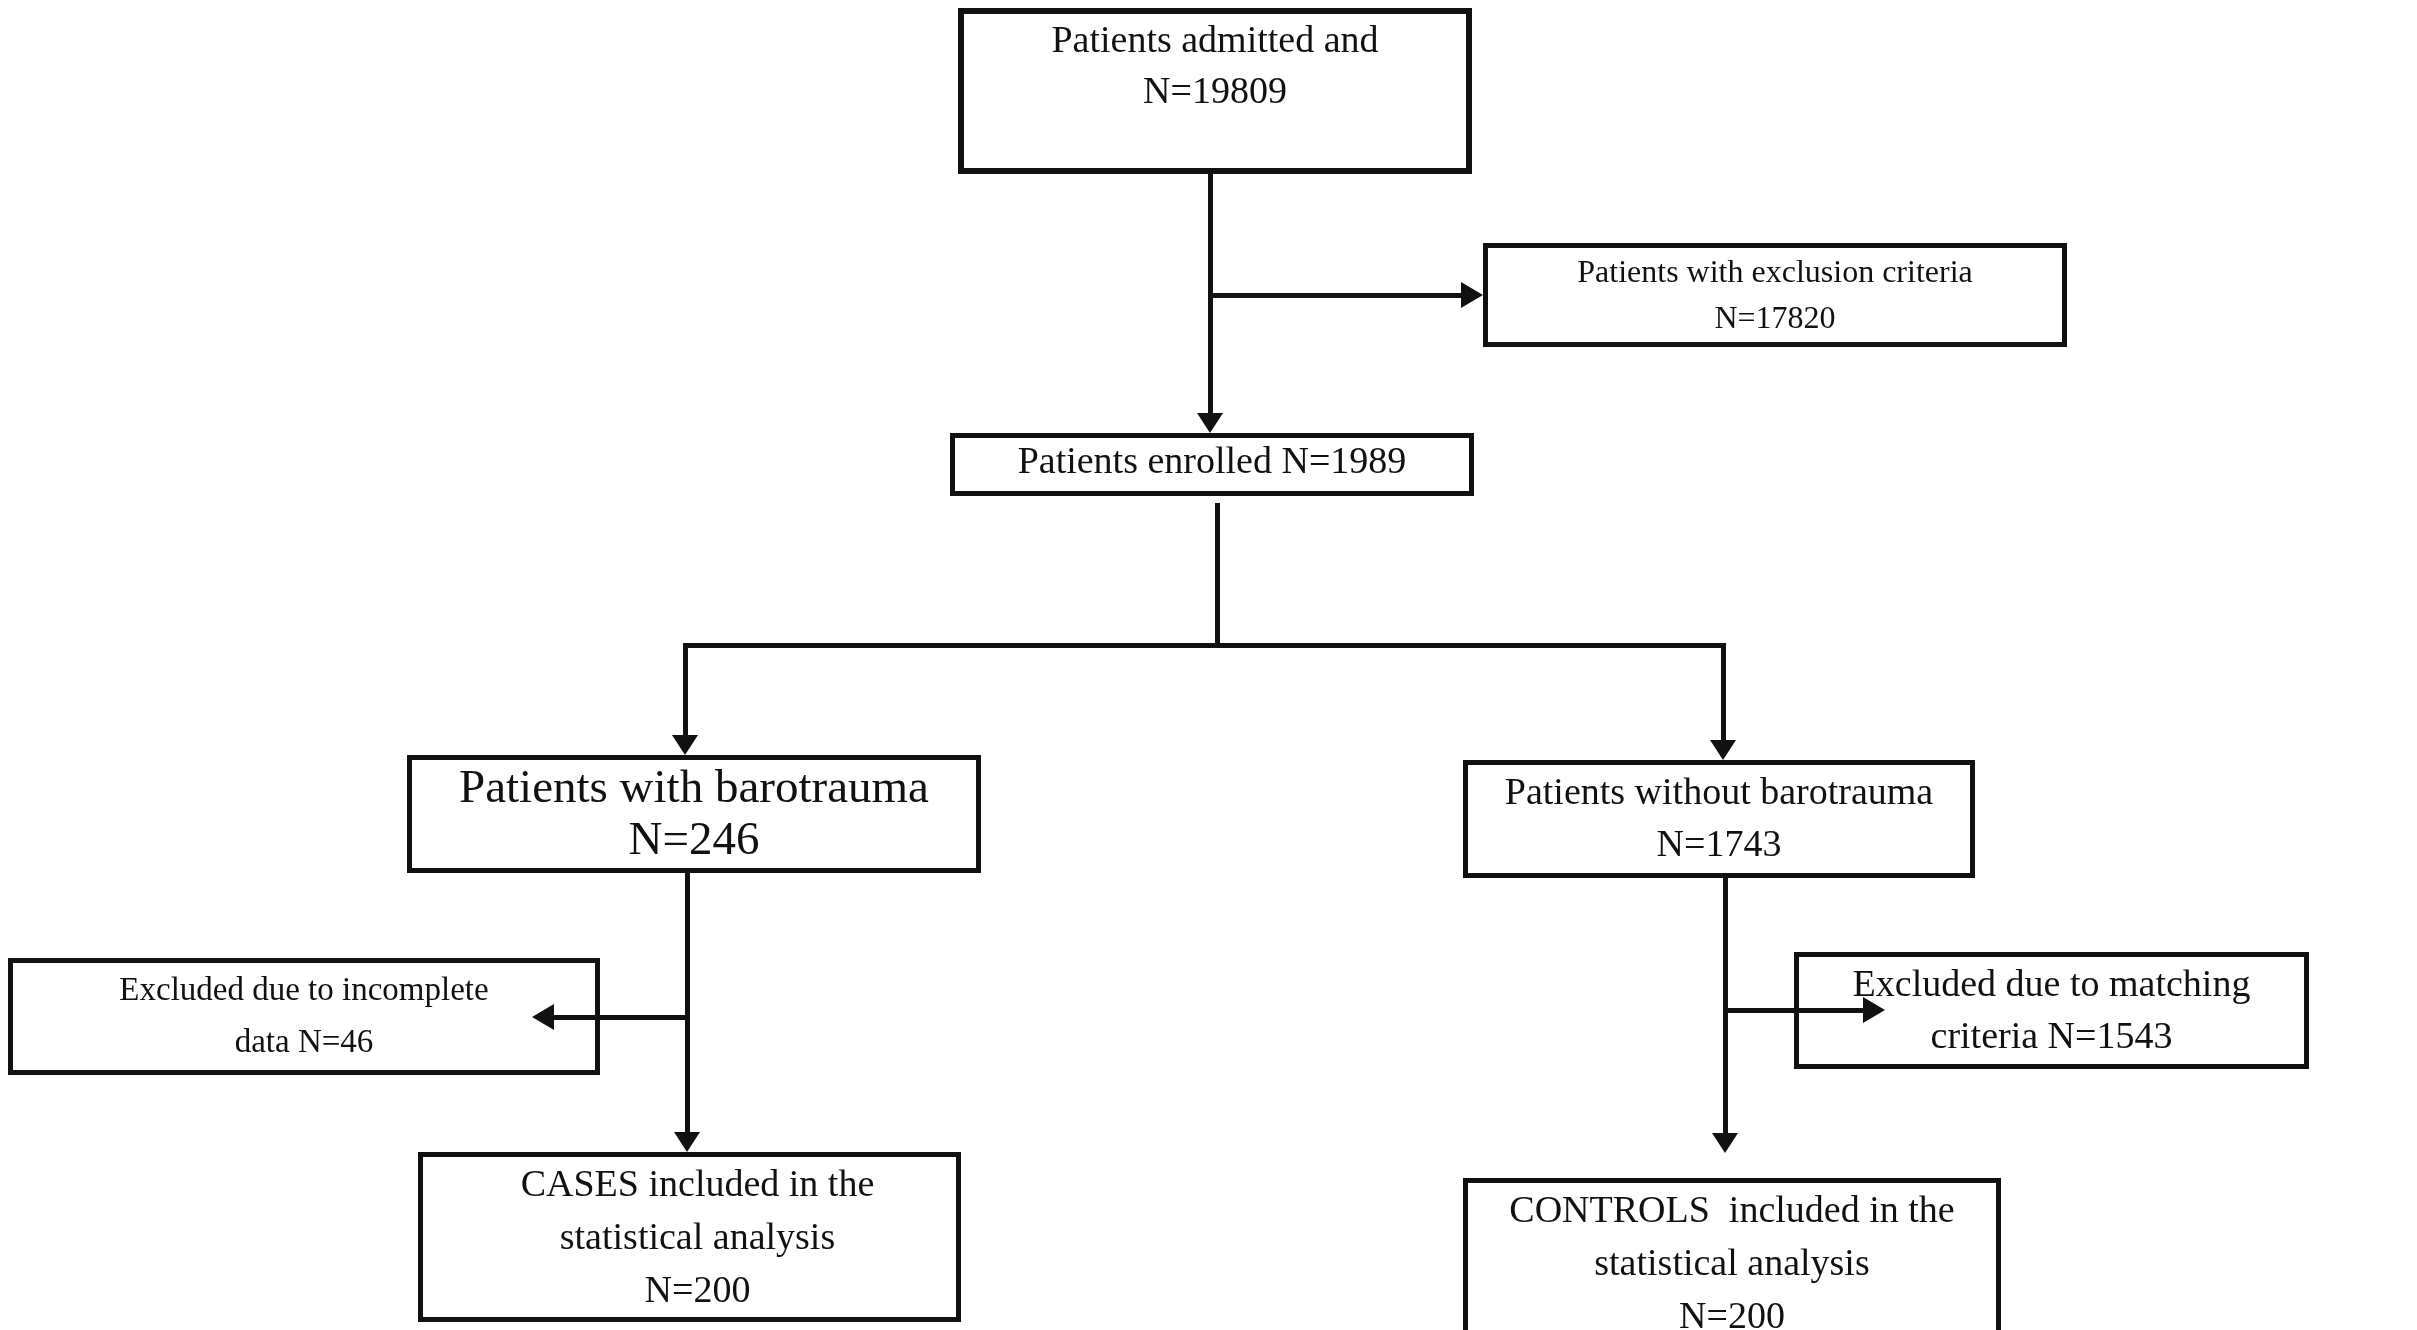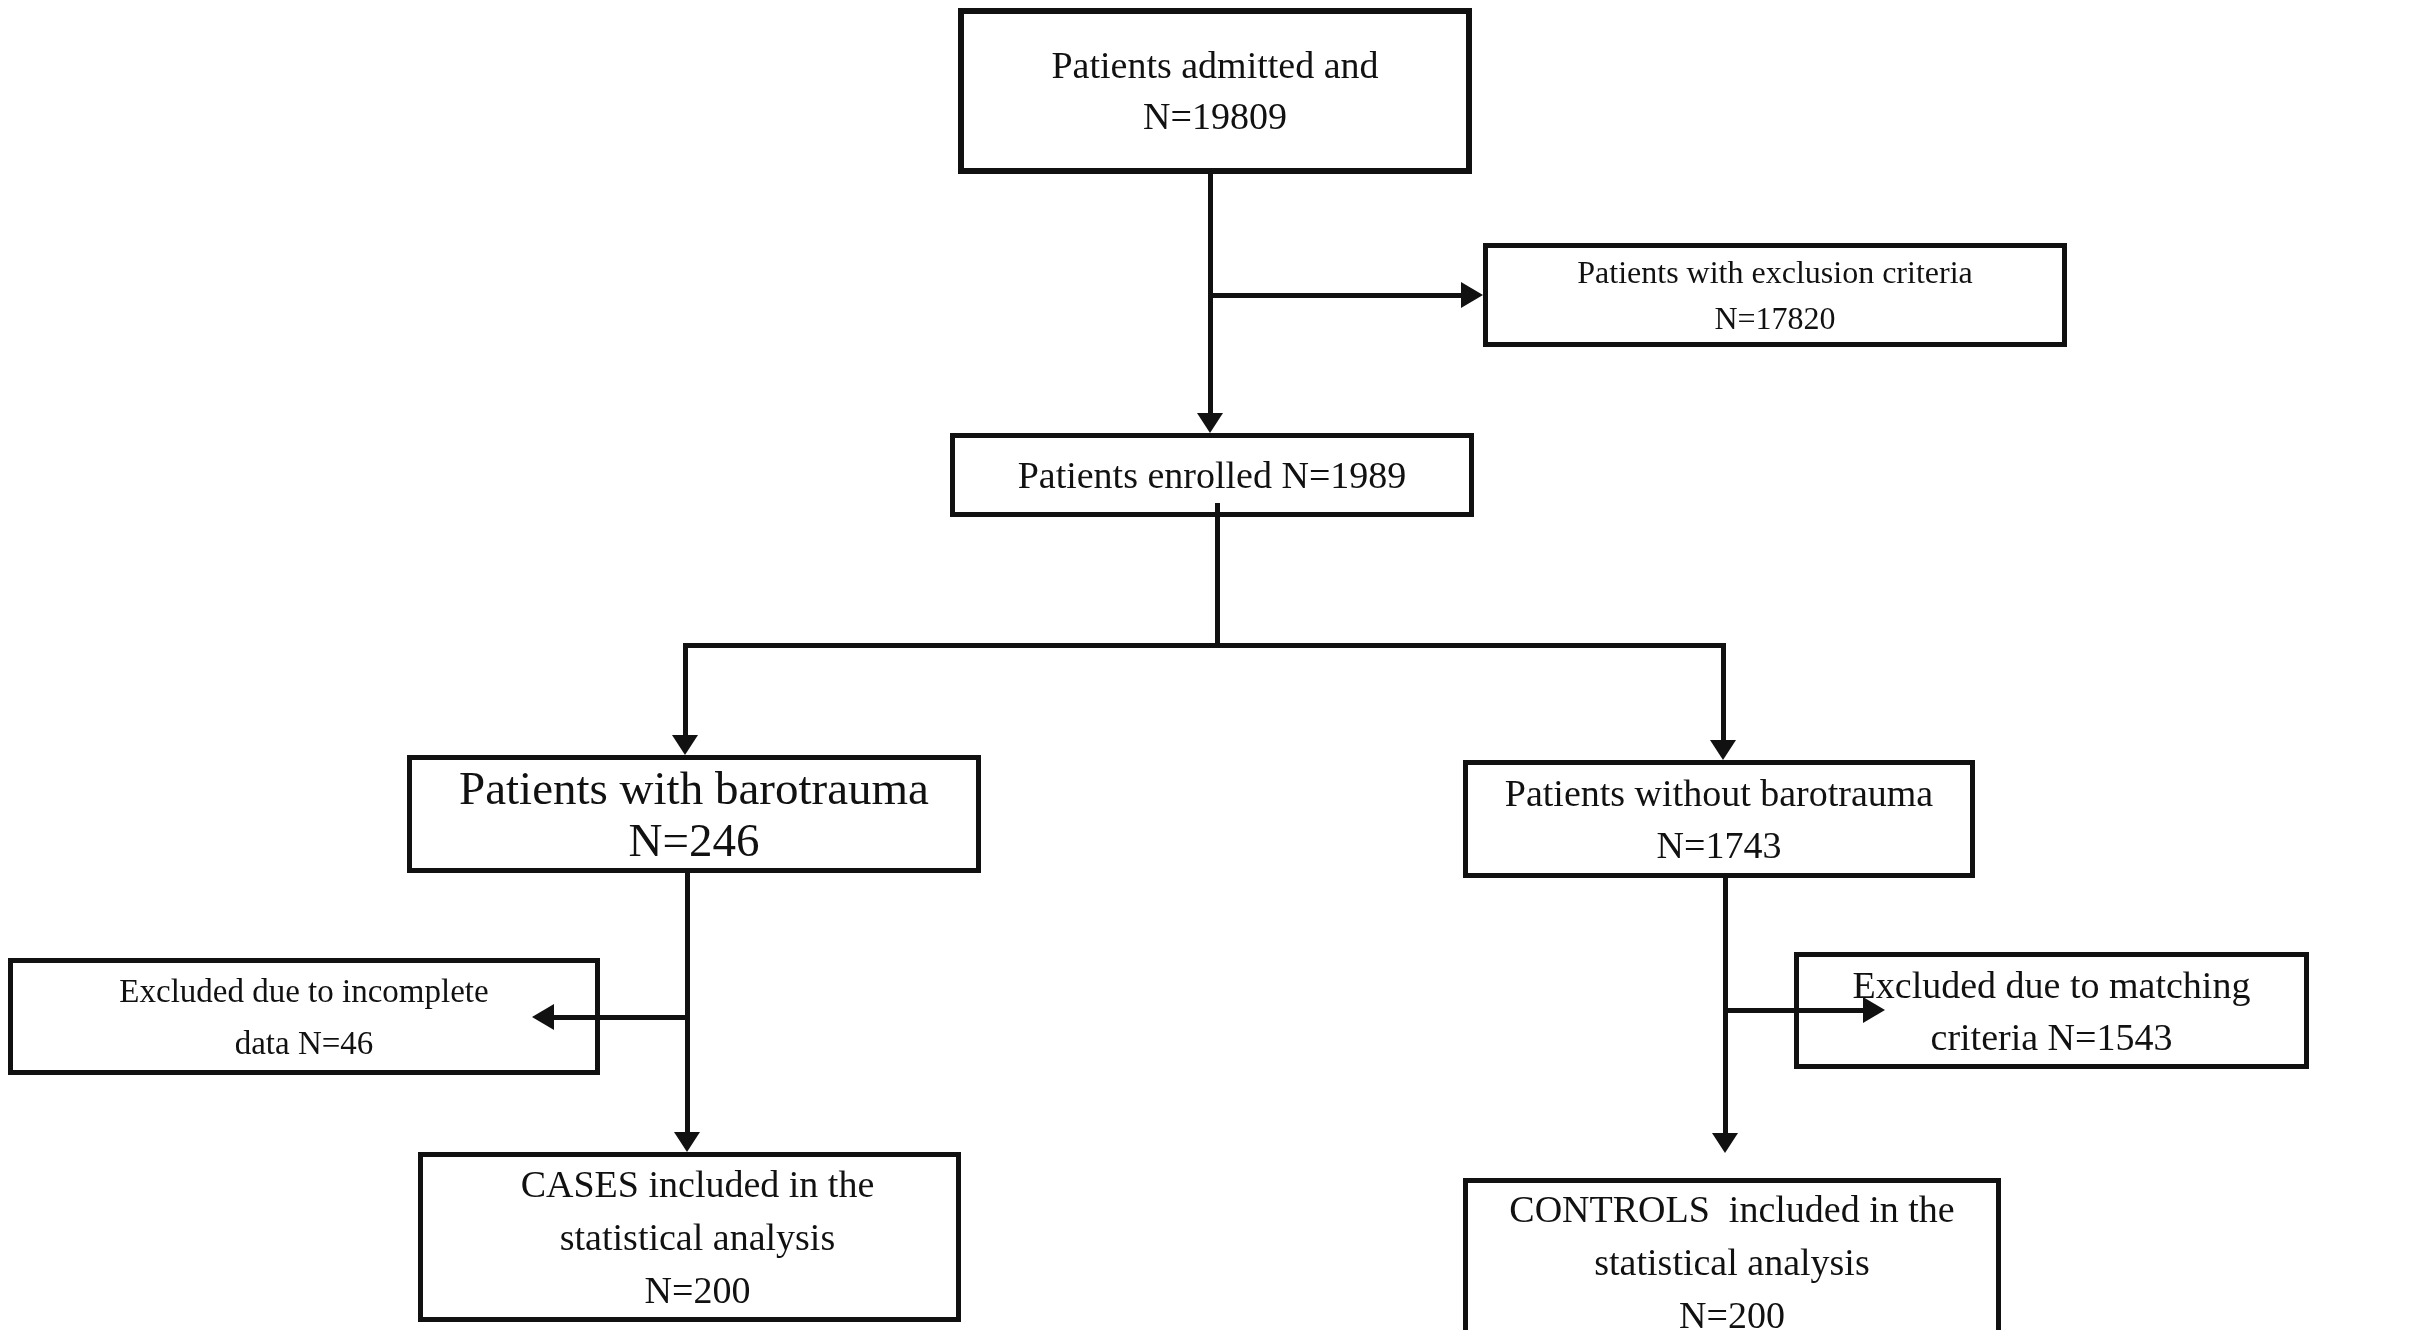"Patients admitted and" .box { justify-content: center -> none }
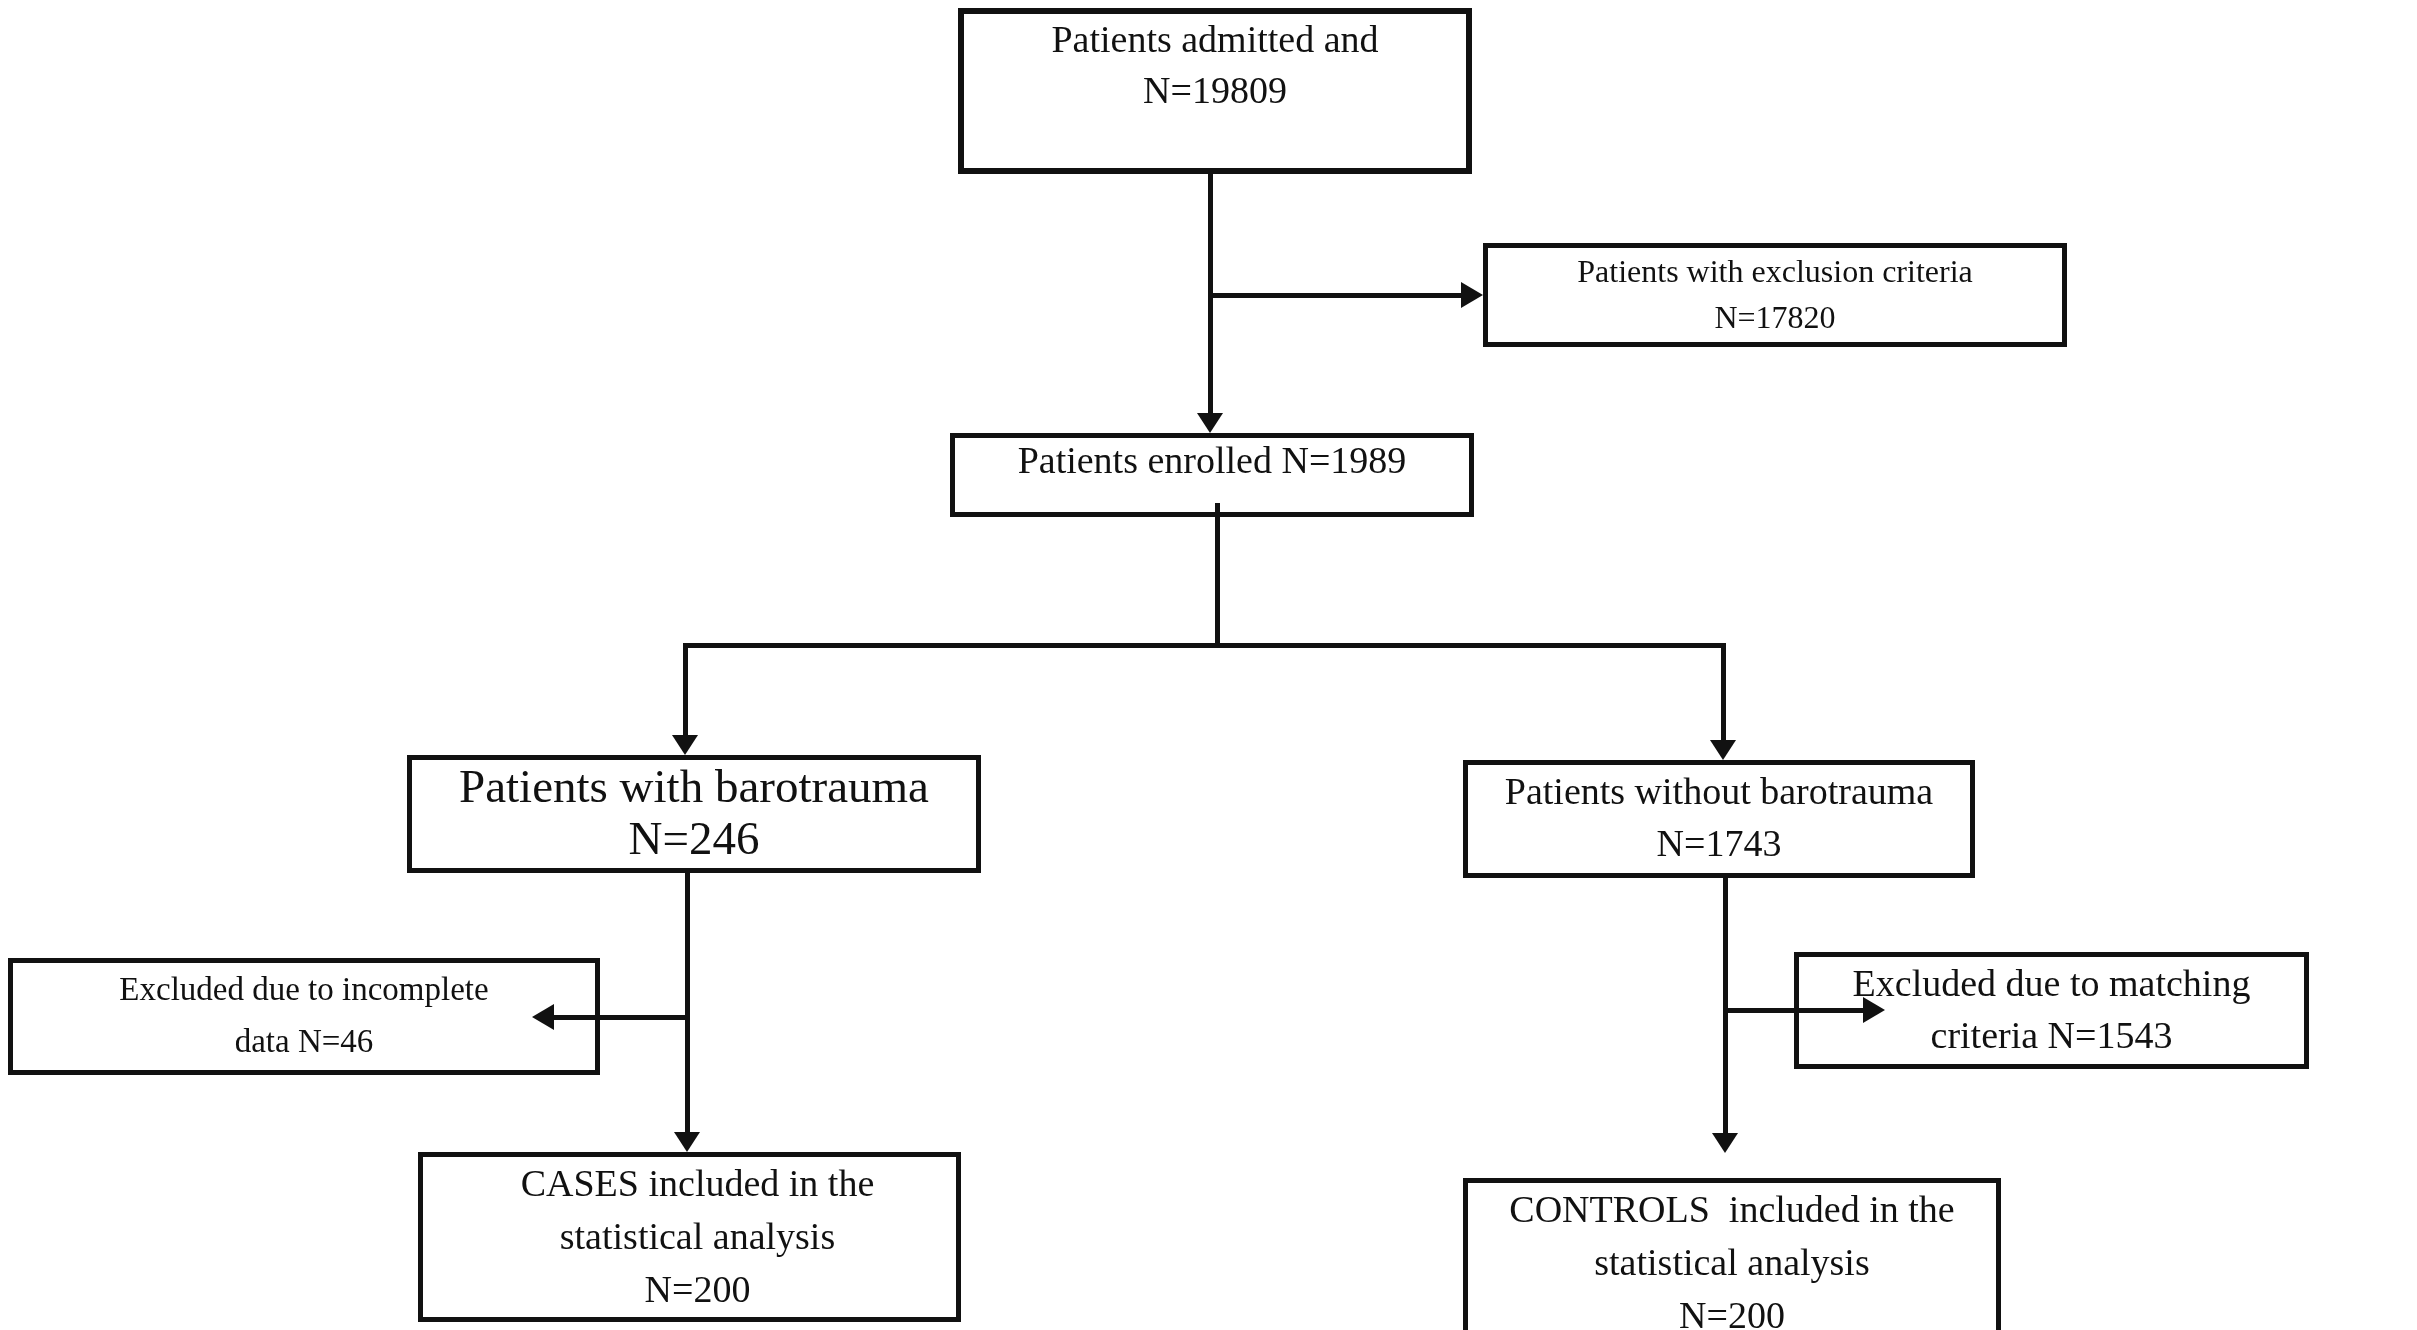"Patients enrolled N=1989" #node-enrolled { height: 84px -> 63px }
